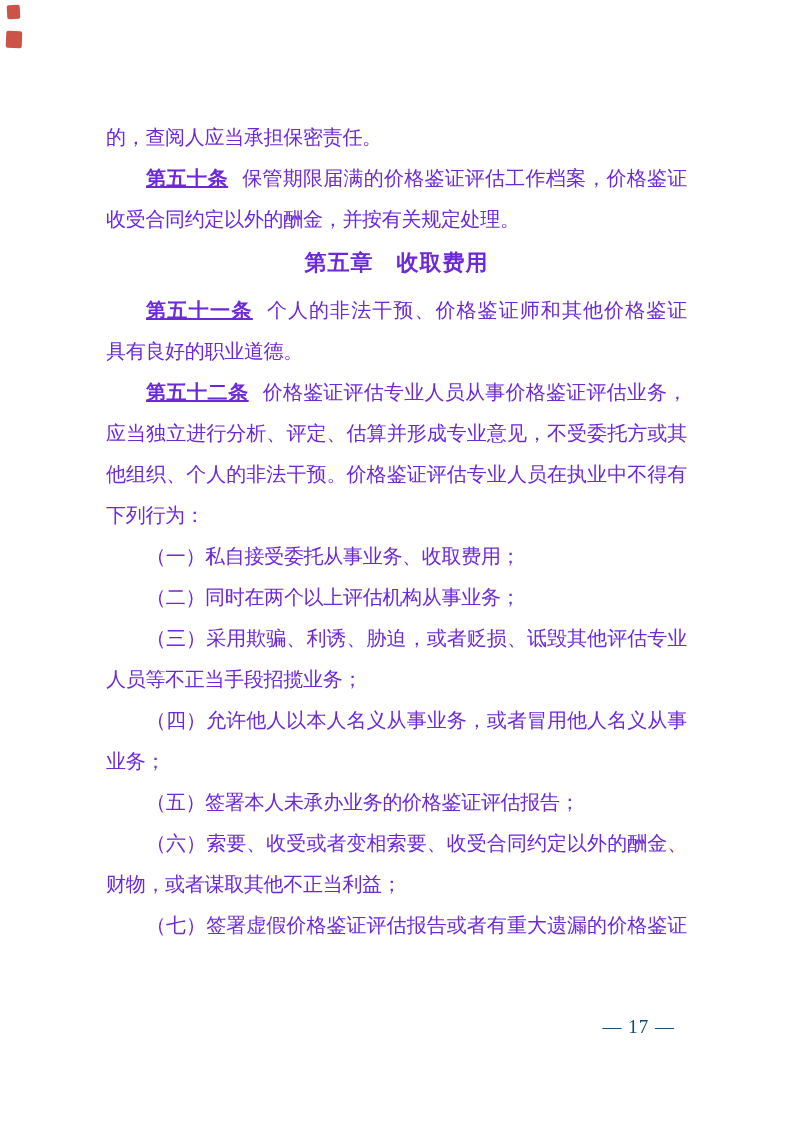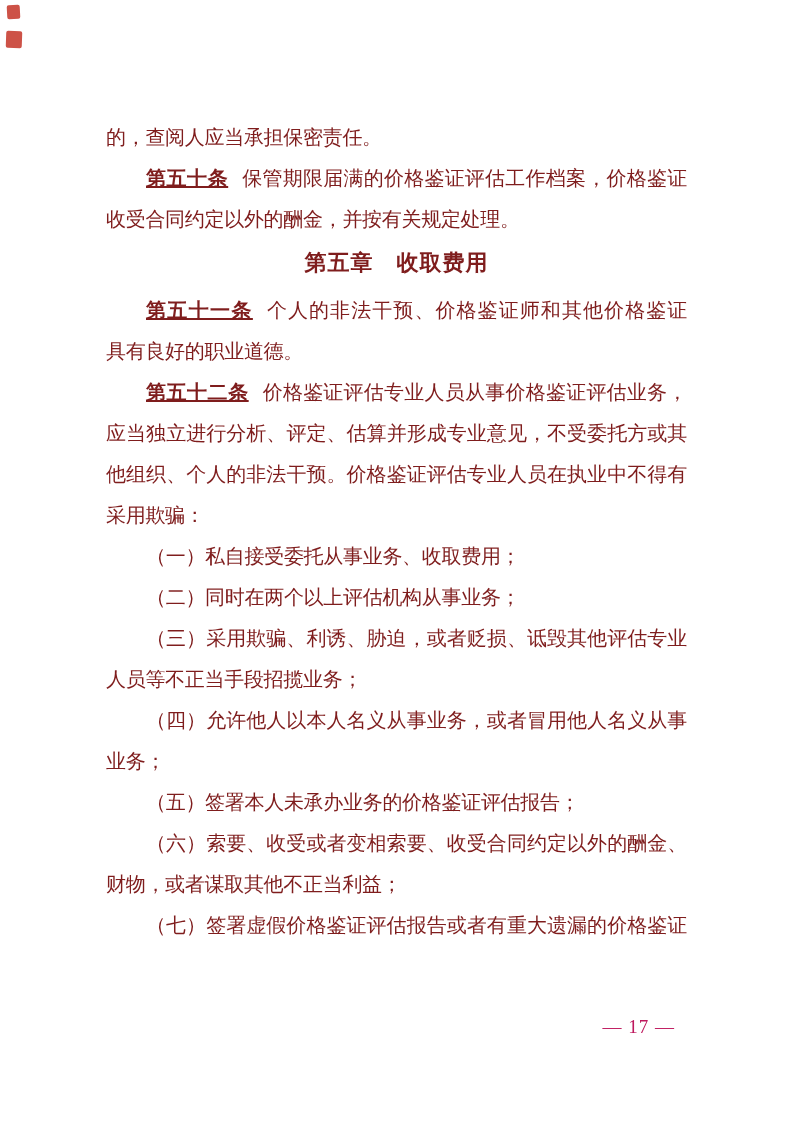"的，查阅人应当承担保密责任。" div.content { color: #7f1d1d -> #6d28d9 }
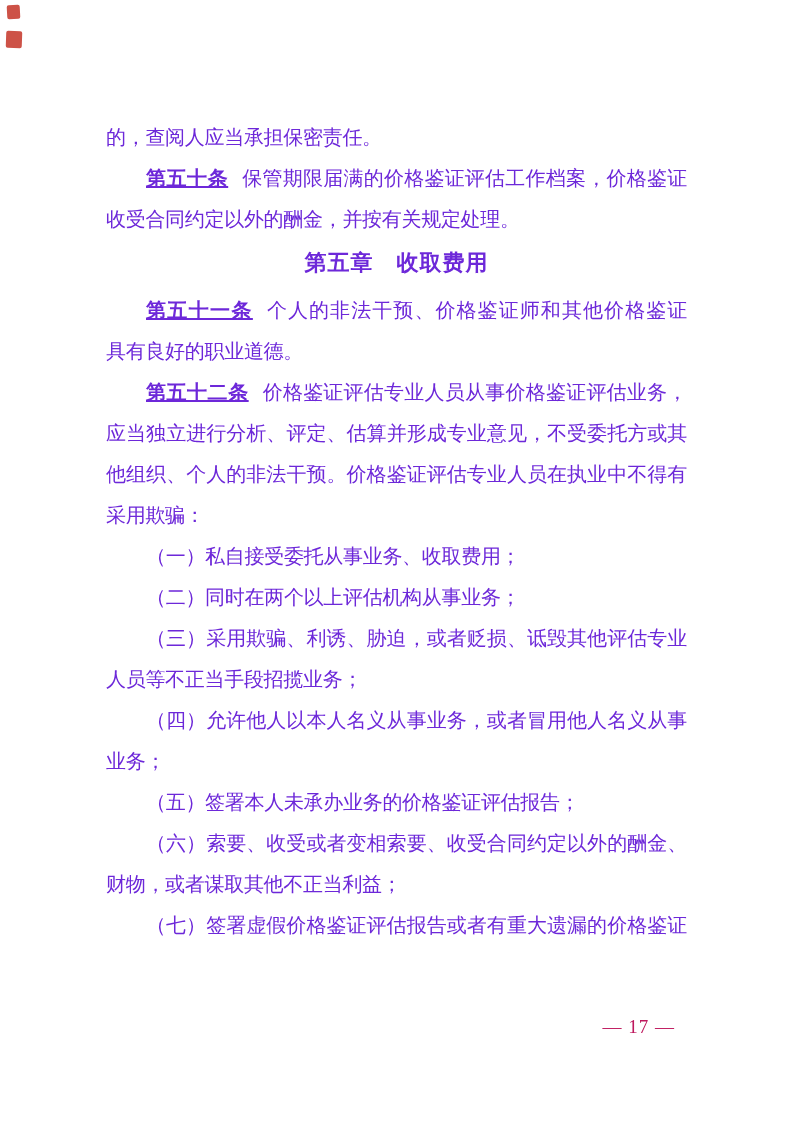"采用欺骗：" span { text: 采用欺骗 -> 下列行为 }
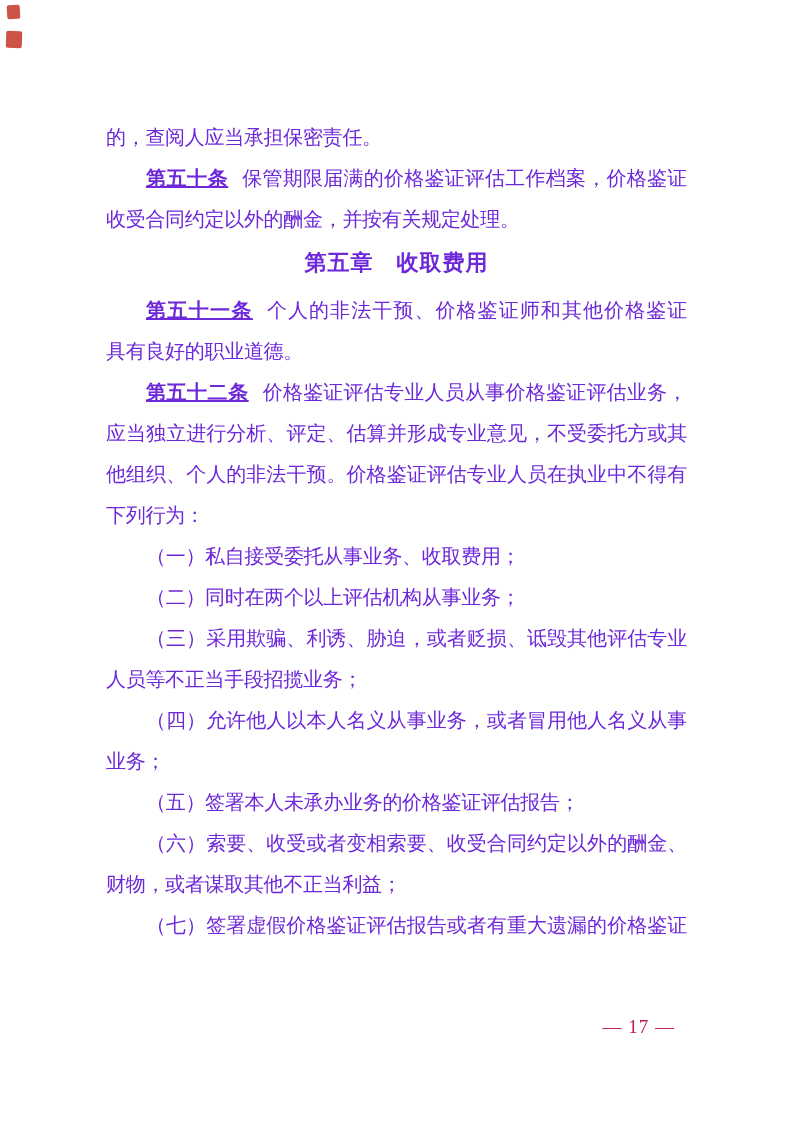"— 17 —" .page-number { color: #be185d -> #0c4a6e }
